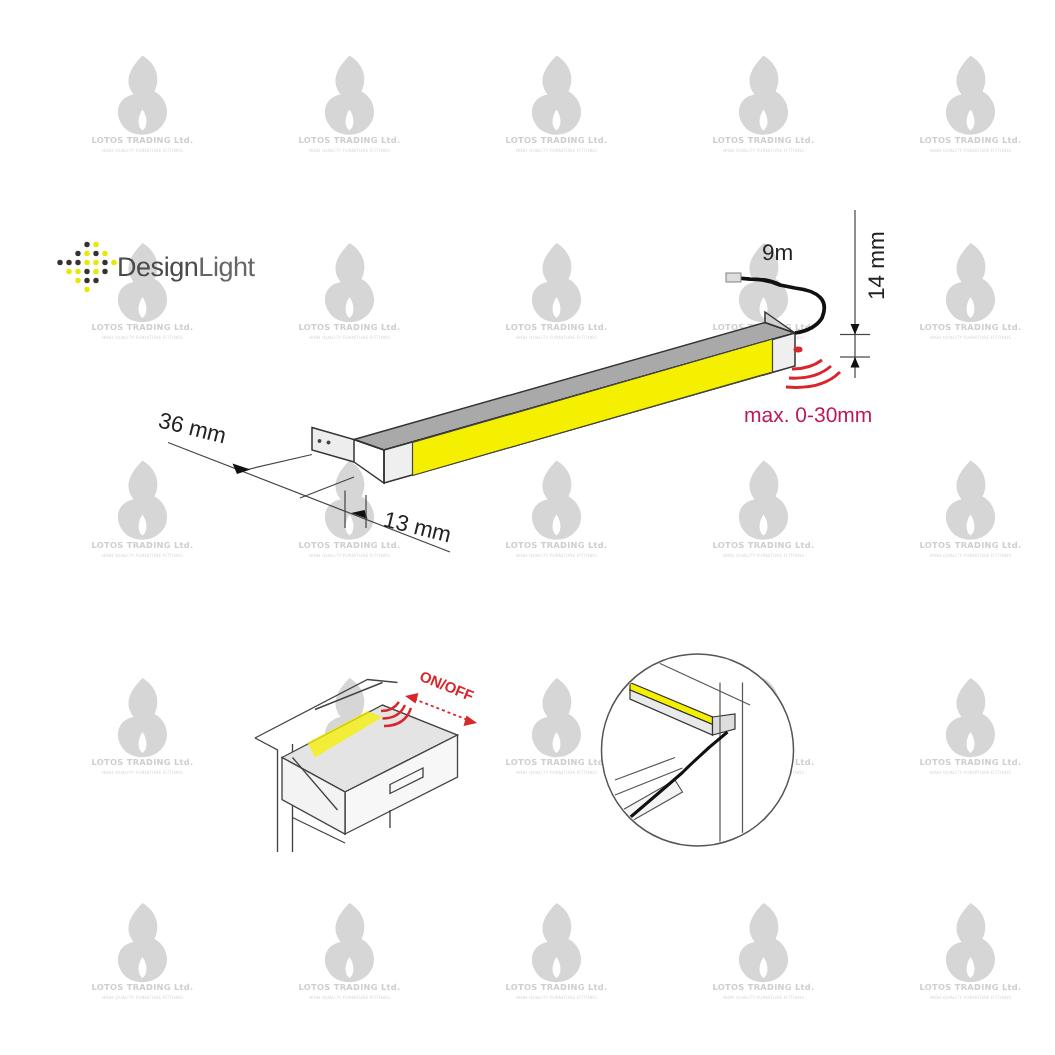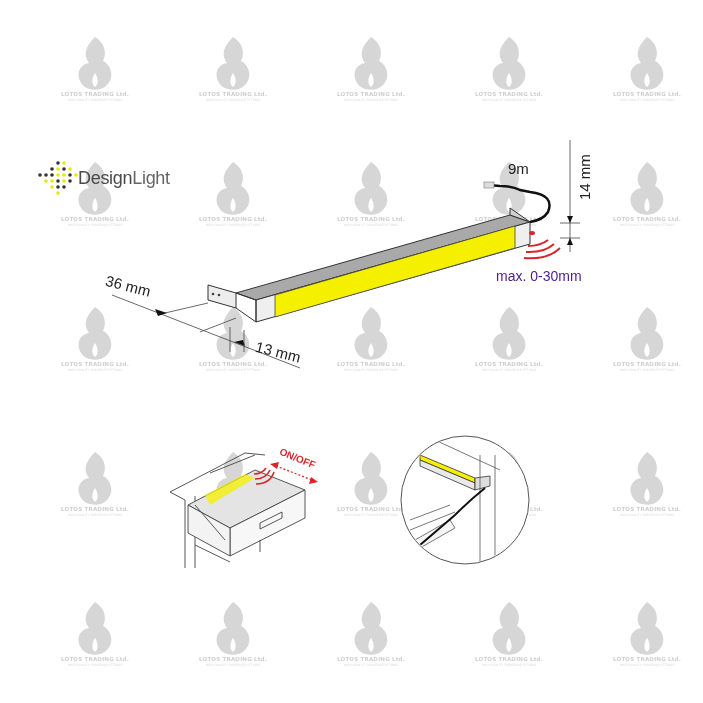"max. 0-30mm" div.lbl { color: #4c1d95 -> #be185d }
